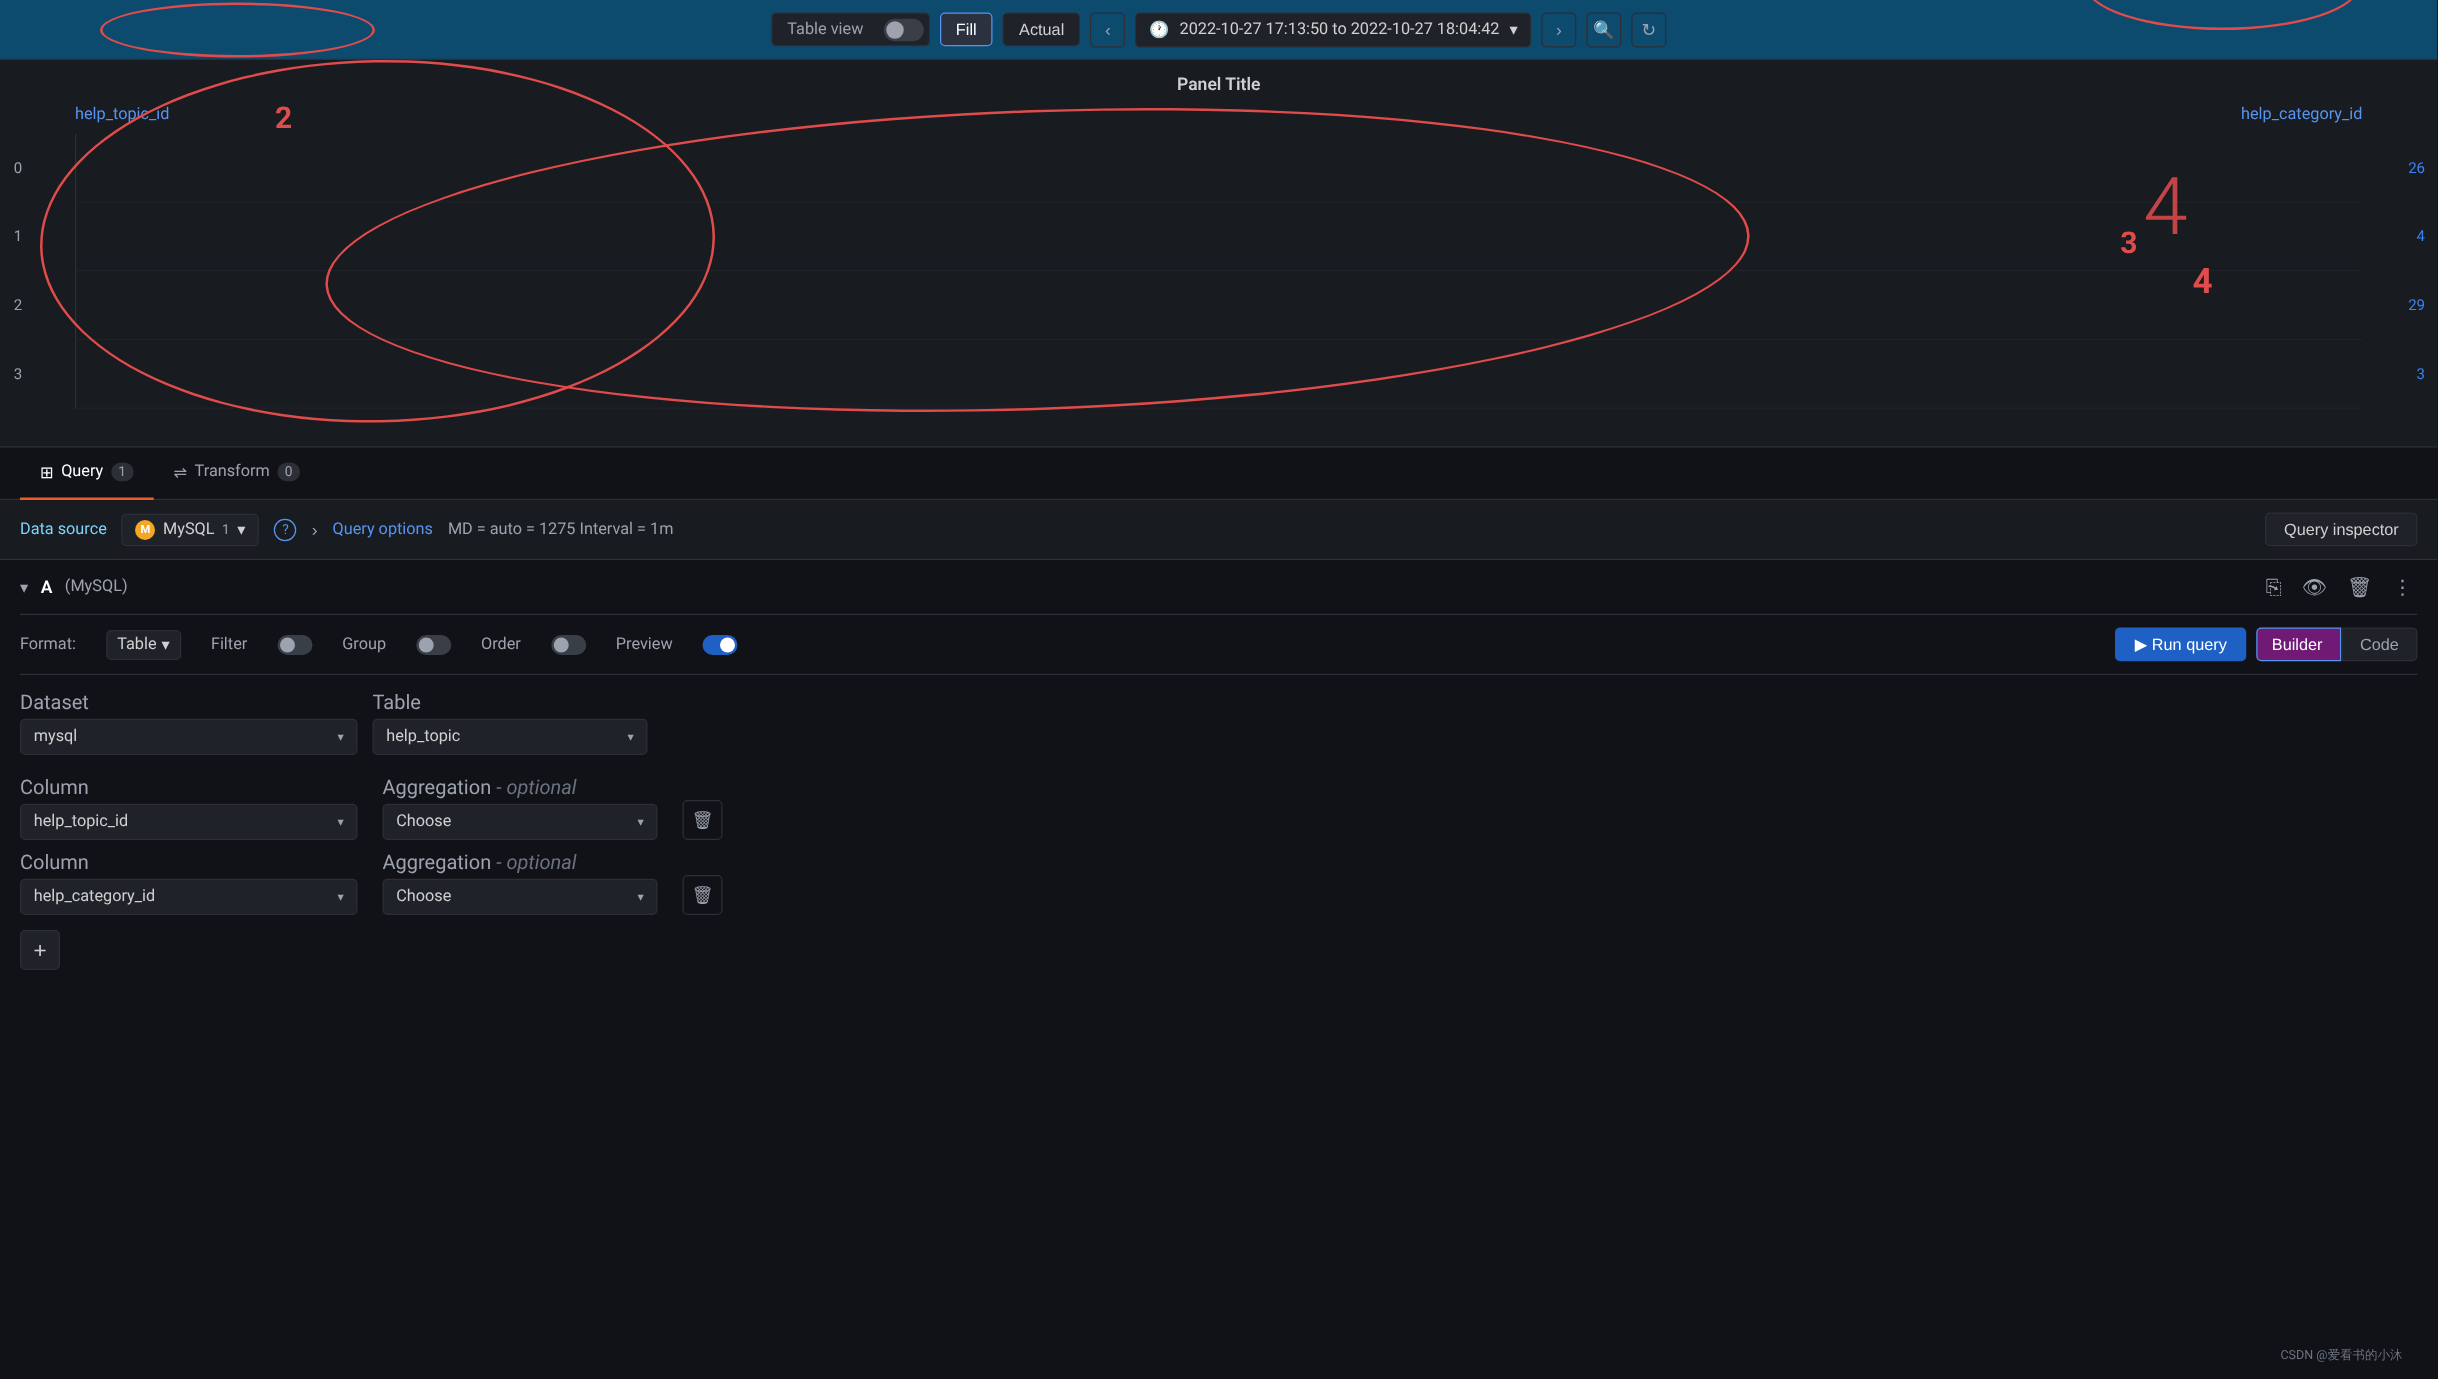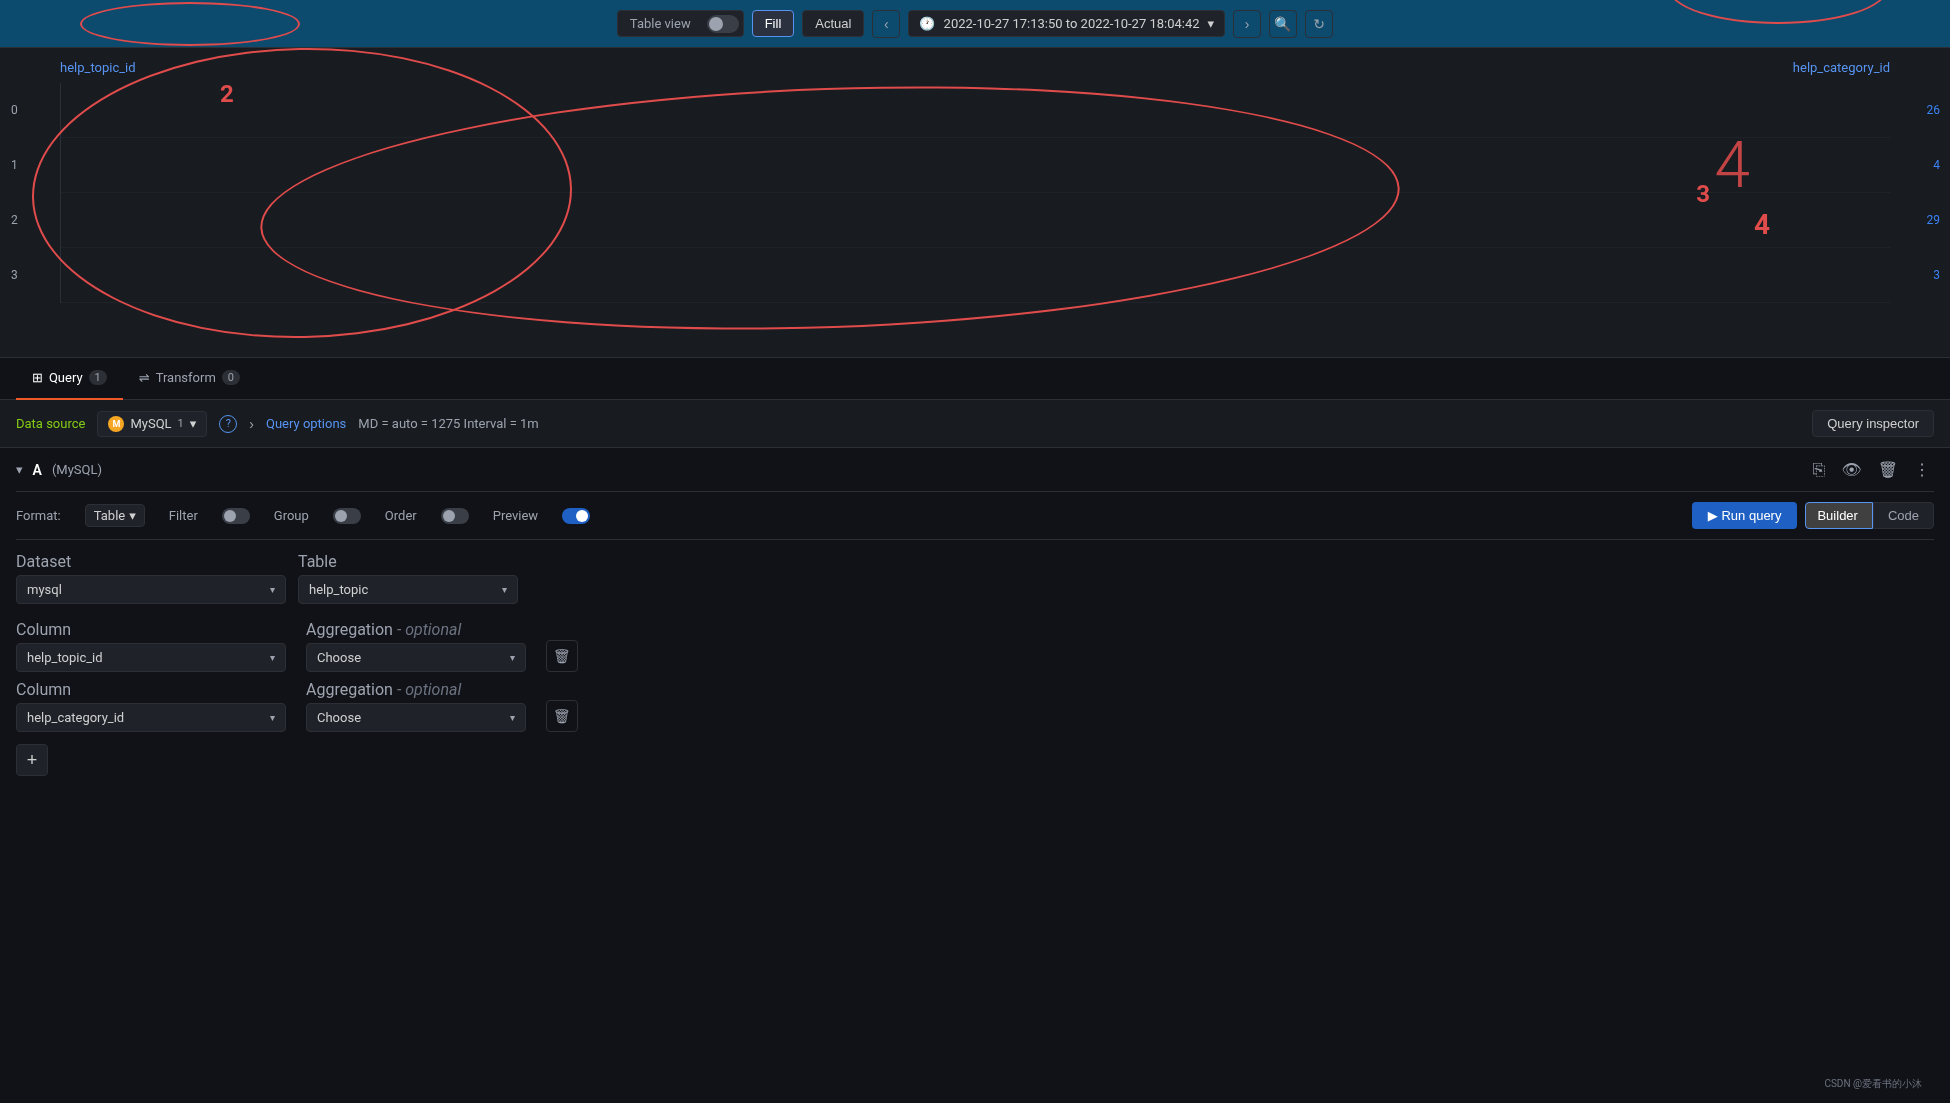"Panel Title" div.panel-title { html: none -> <div>Panel Title</div> }
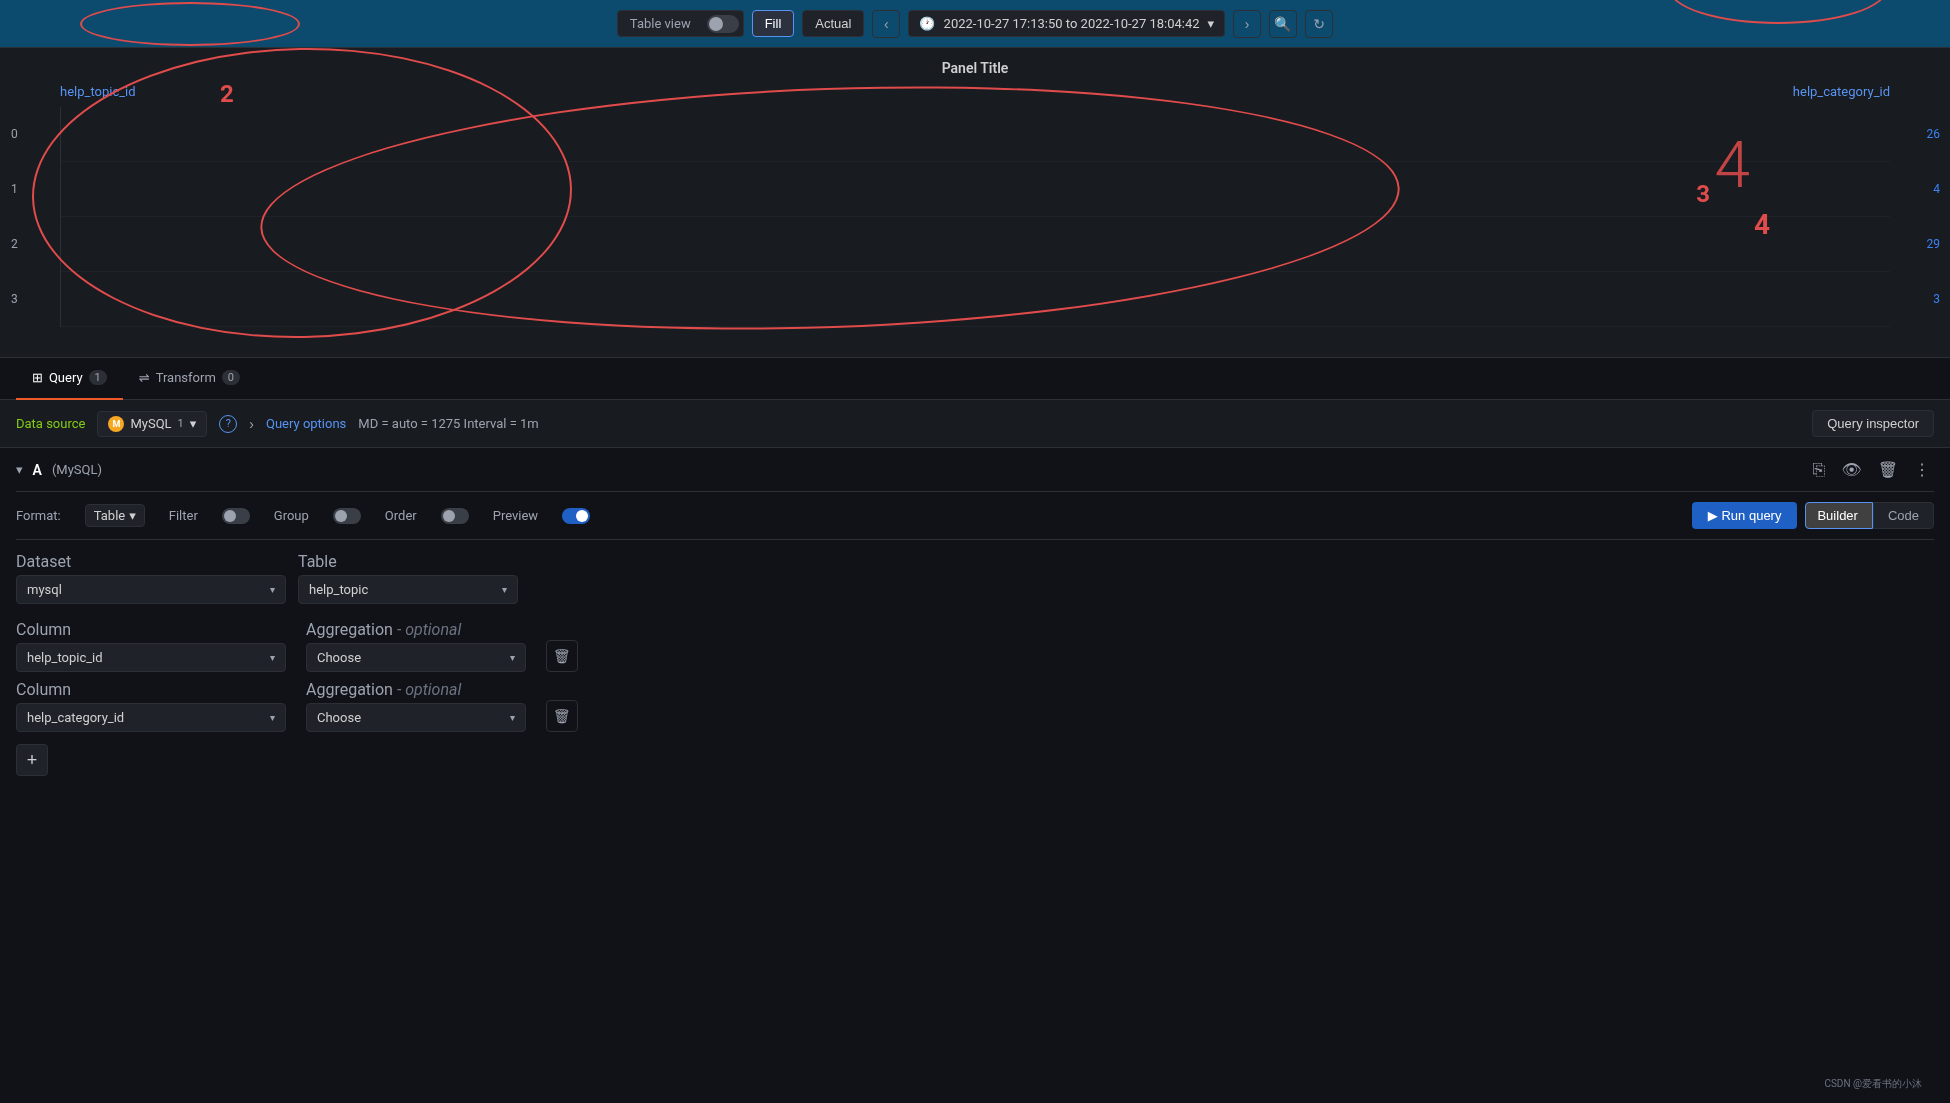"Data source" .datasource-label { color: #84cc16 -> #7dd3fc }
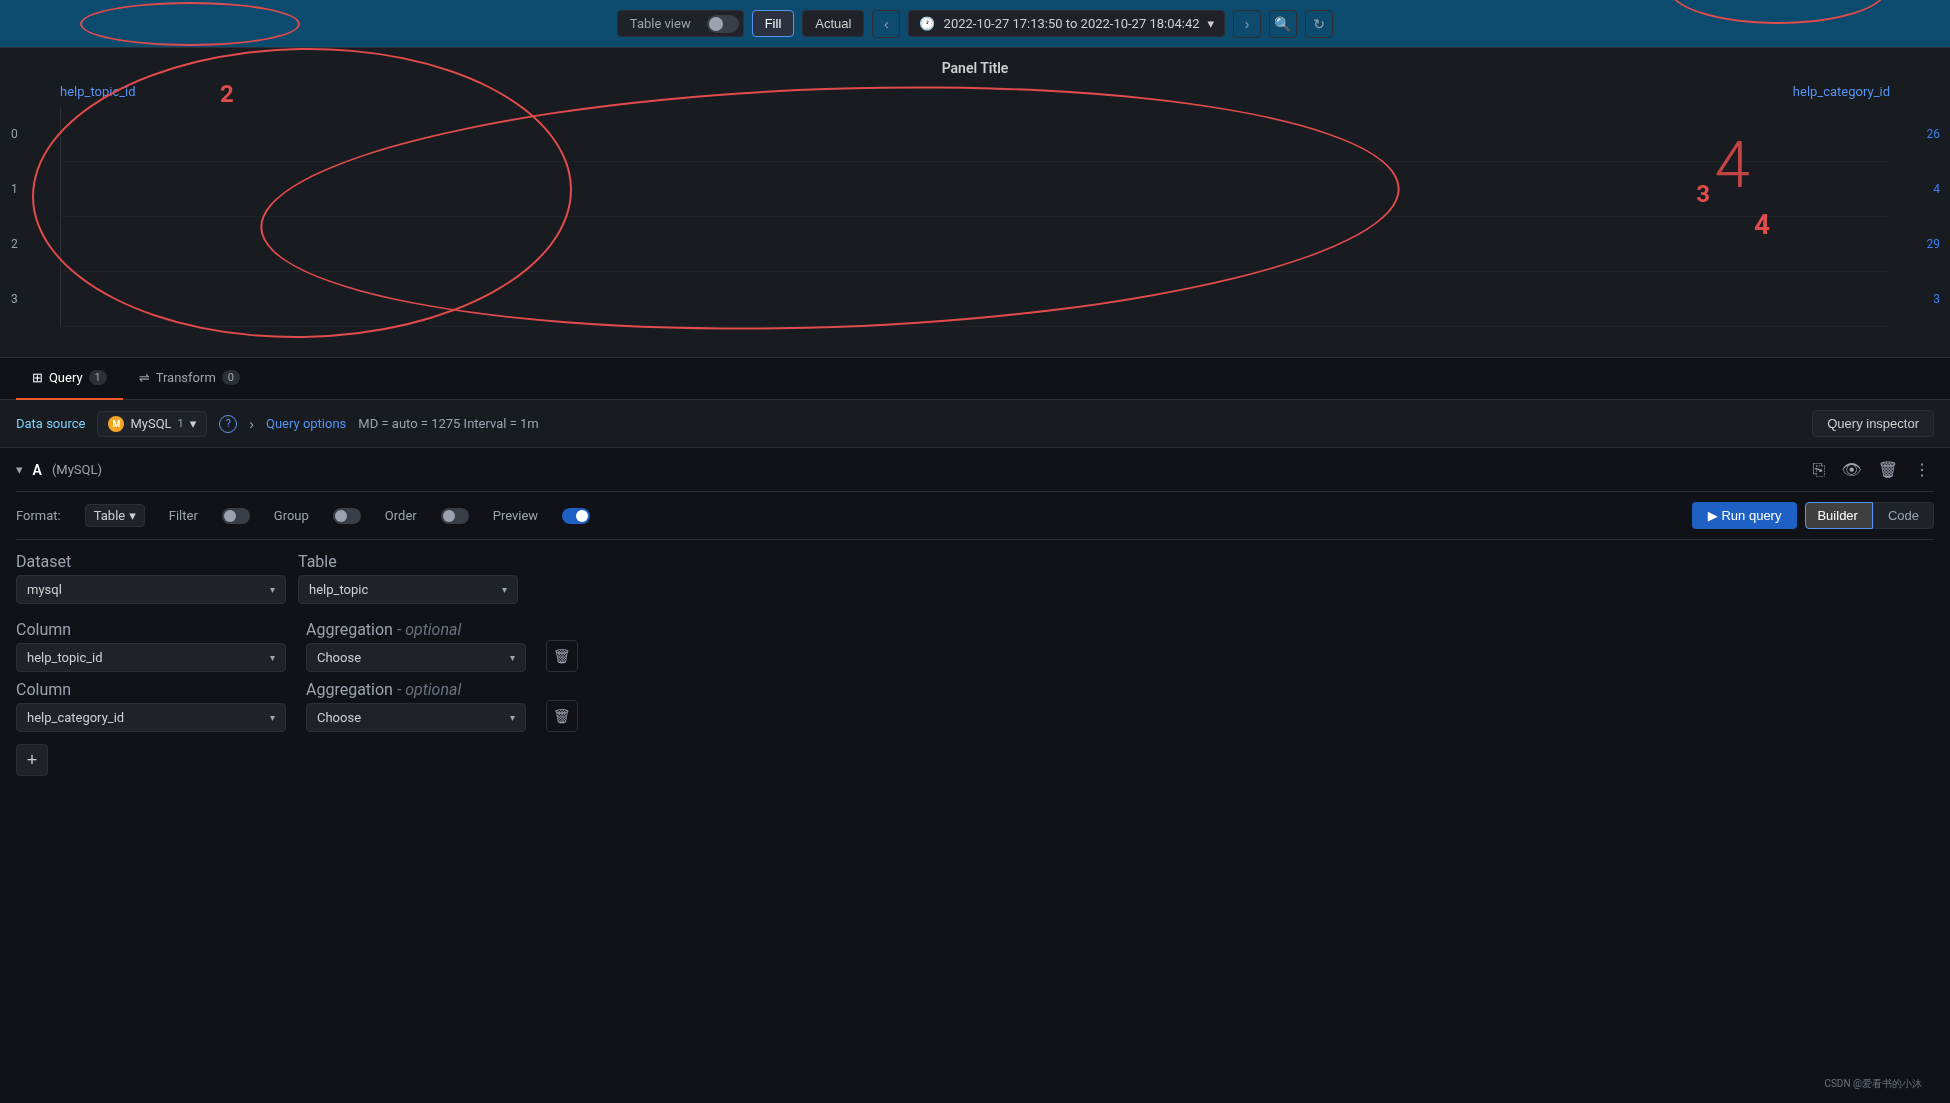"Builder" .bc-tab.active { background: #404040 -> #701a75 }
